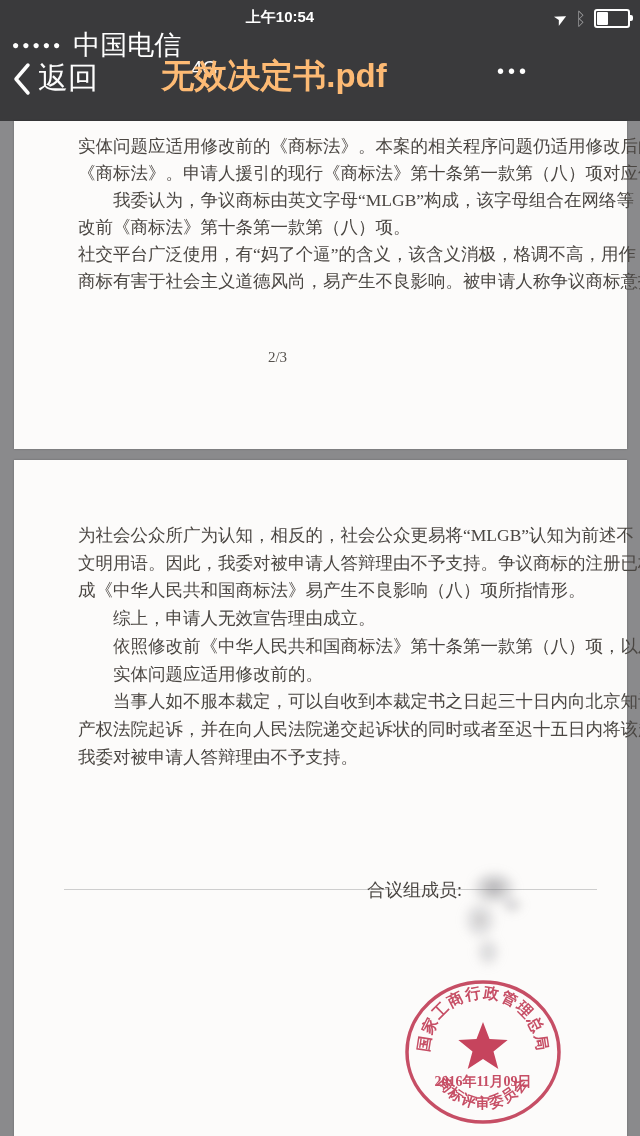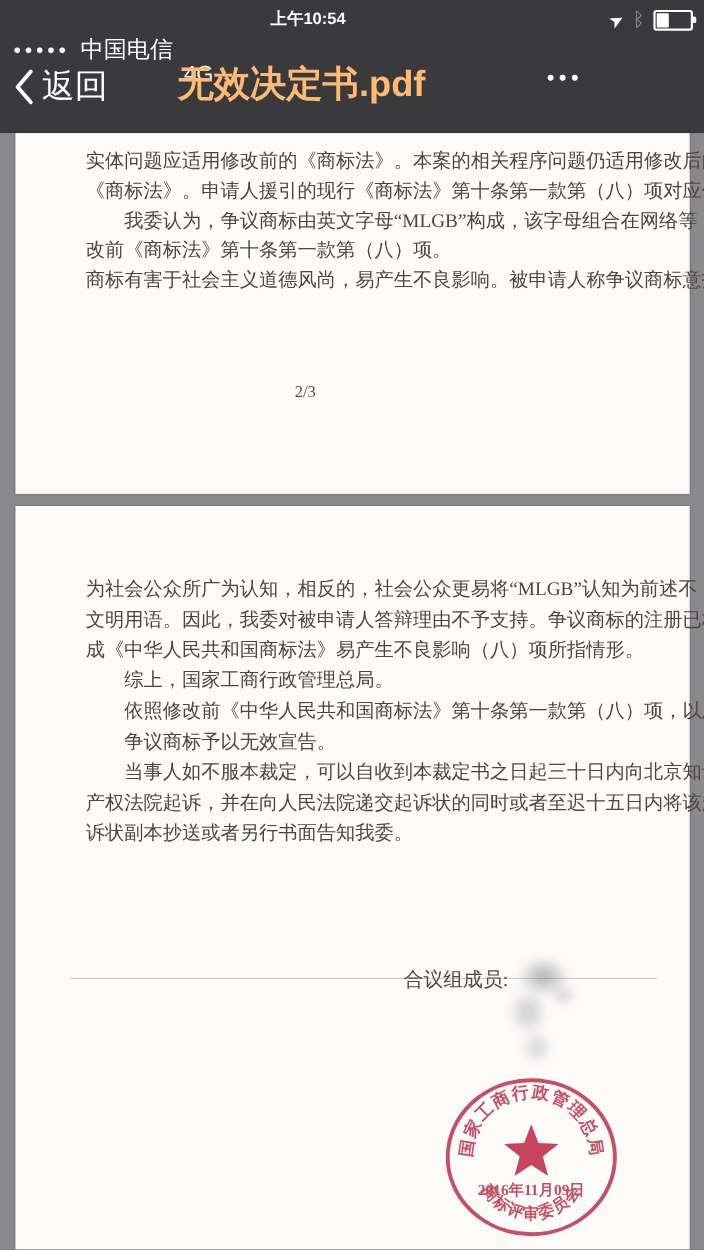"中国电信" .carrier { font-size: 21px -> 27px }
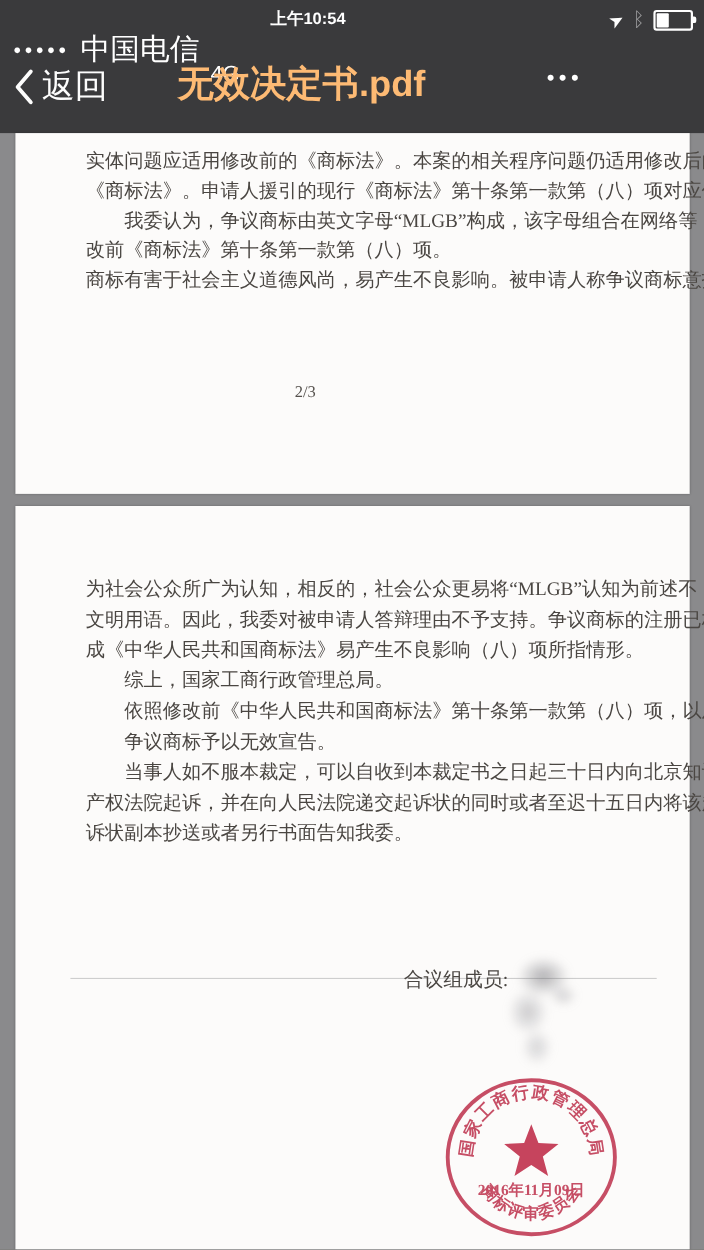"社交平台广泛使用，有“妈了个逼”的含义，该含义消极，格调不高，用作" div { html: none -> <div>社交平台广泛使用，有“妈了个逼”的含义，该含义消极，格调不高，用作</div> }
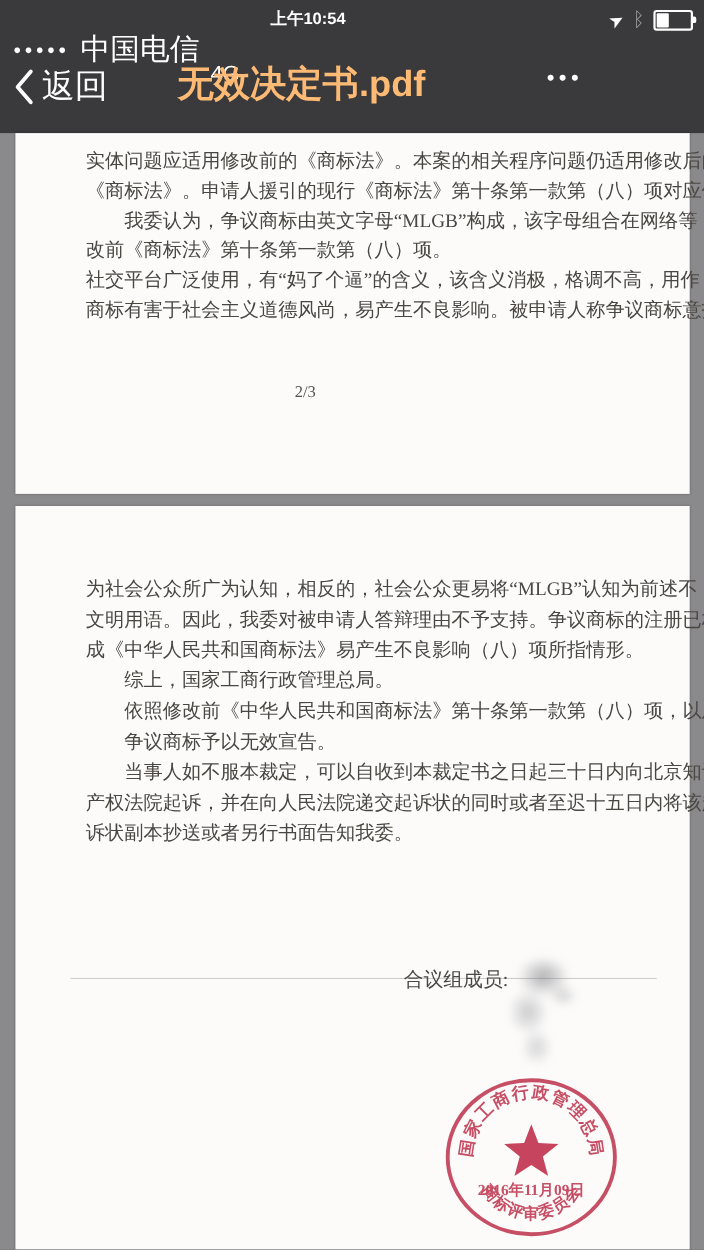"综上，国家工商行政管理总局。" div { text: 国家工商行政管理总局 -> 申请人无效宣告理由成立 }
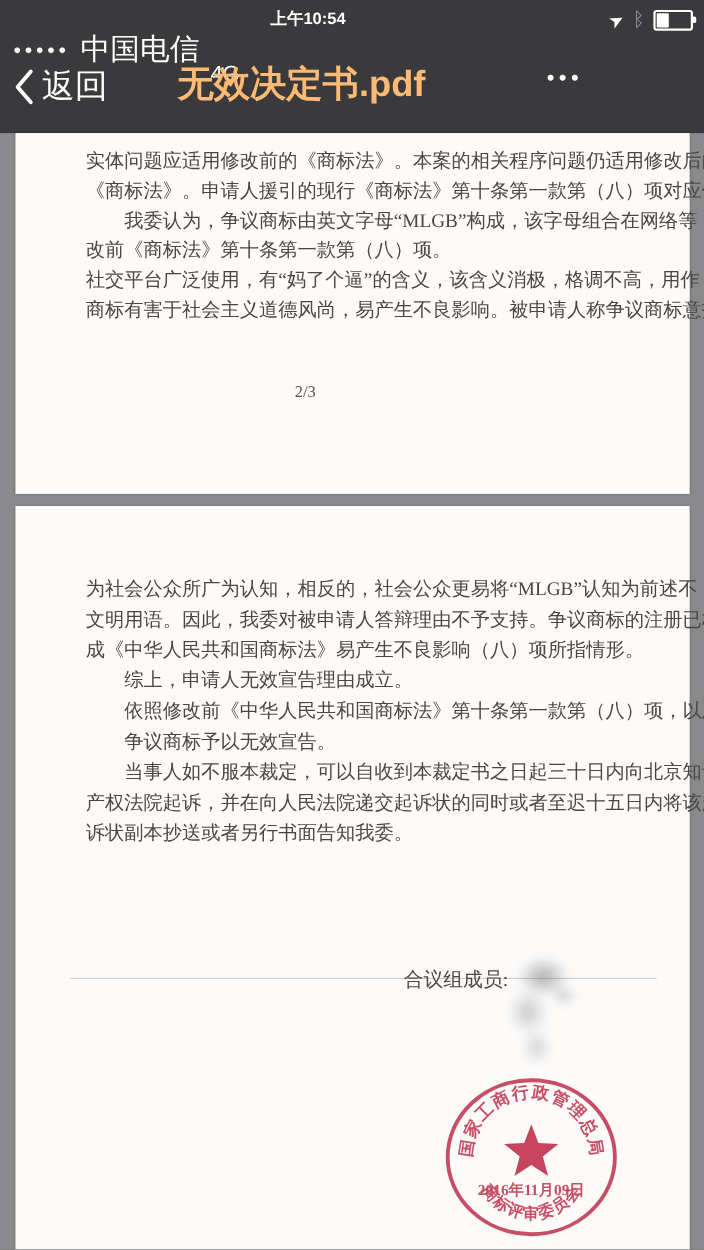"争议商标予以无效宣告。" div { text: 争议商标予以无效宣告 -> 实体问题应适用修改前的 }
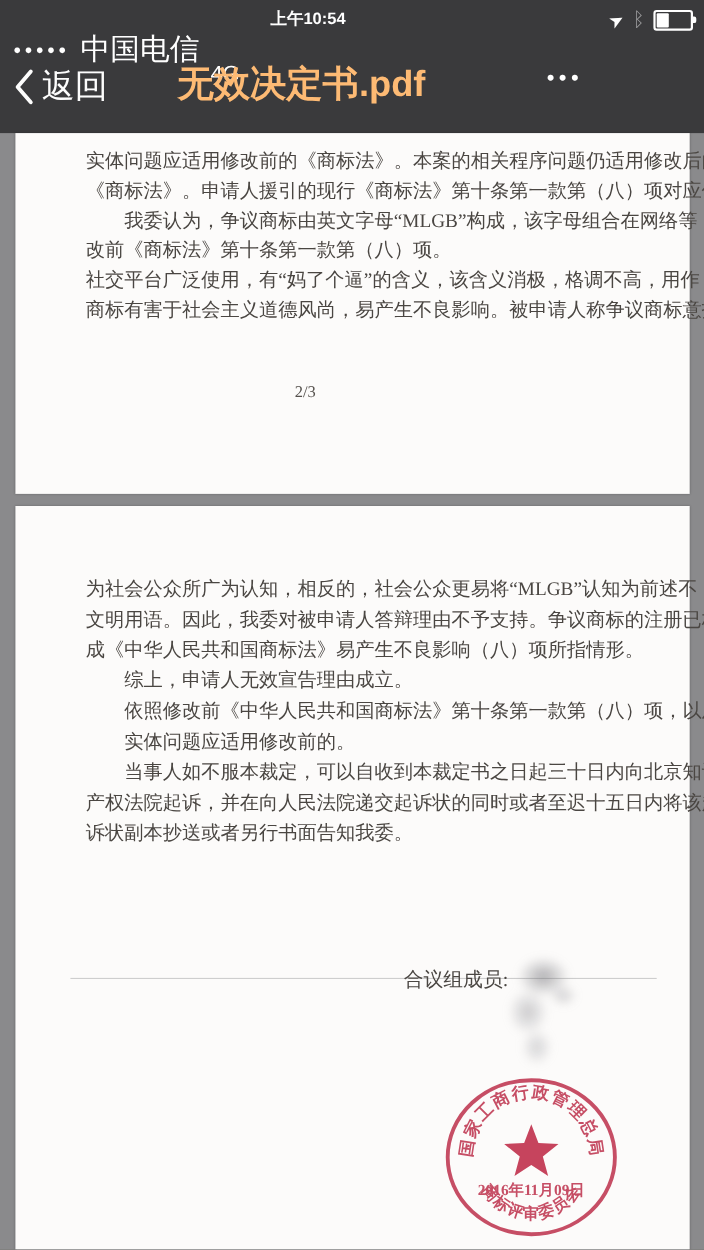"诉状副本抄送或者另行书面告知我委。" div { text: 诉状副本抄送或者另行书面告知我委 -> 我委对被申请人答辩理由不予支持 }
